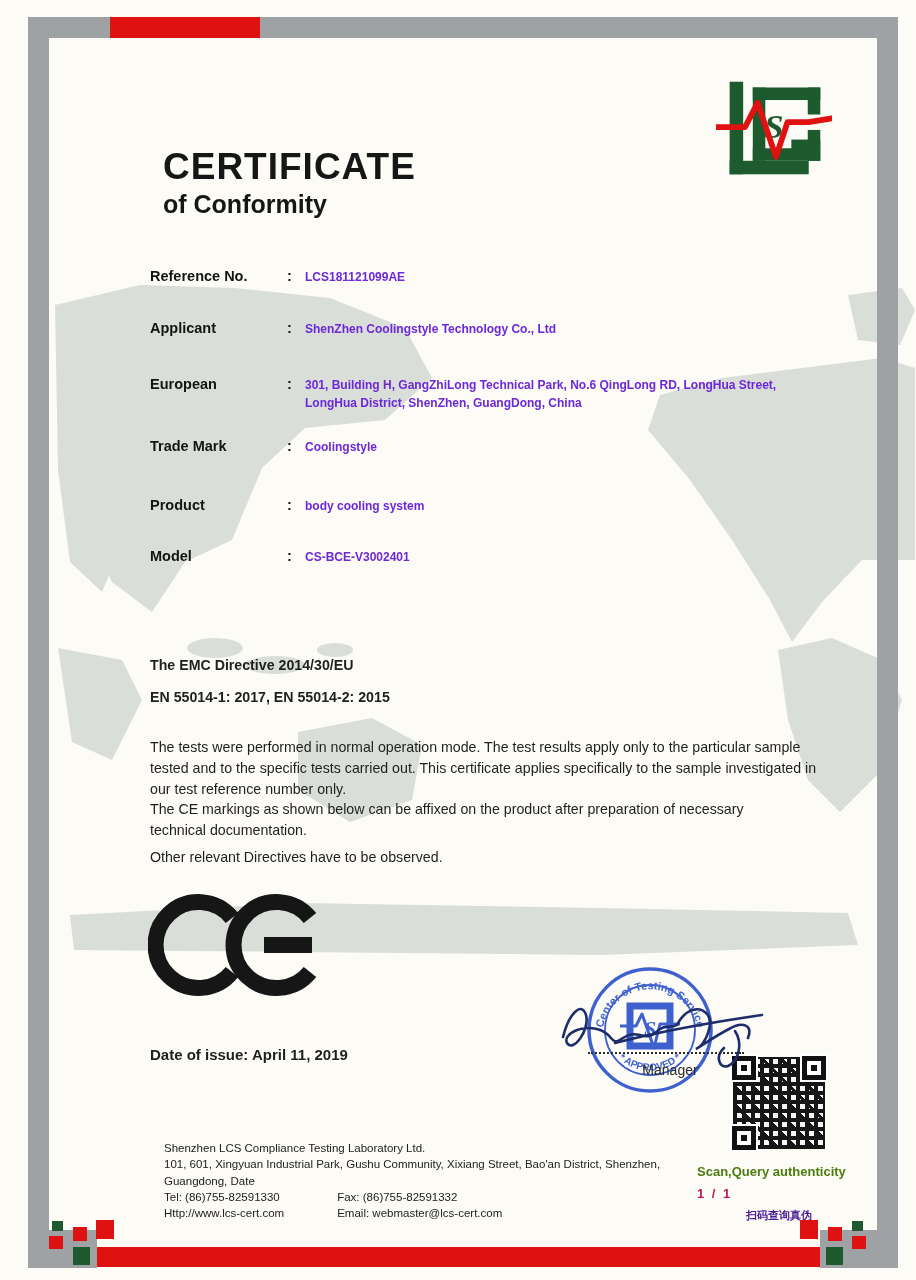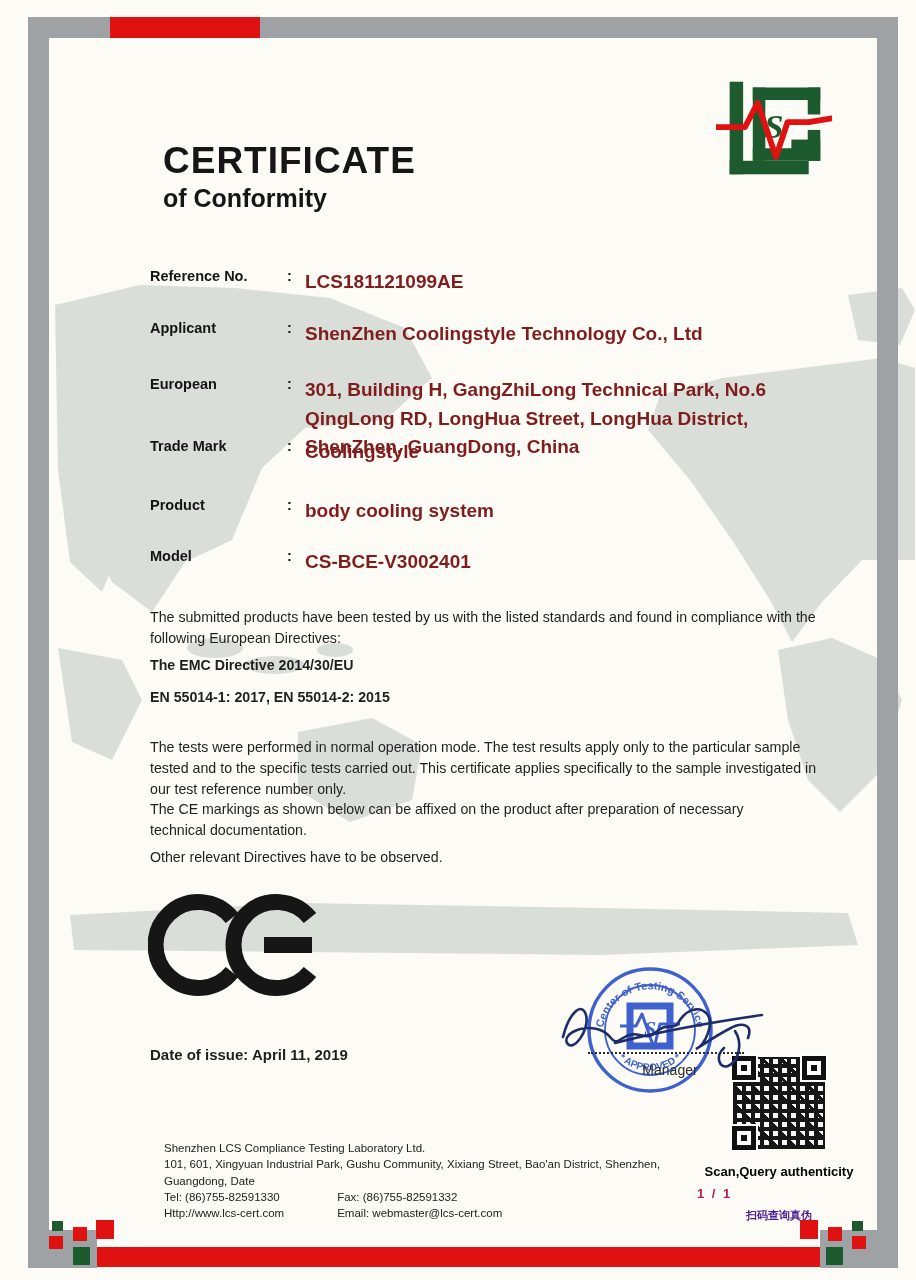"CERTIFICATE" .title1 { margin-top: none -> 6px }
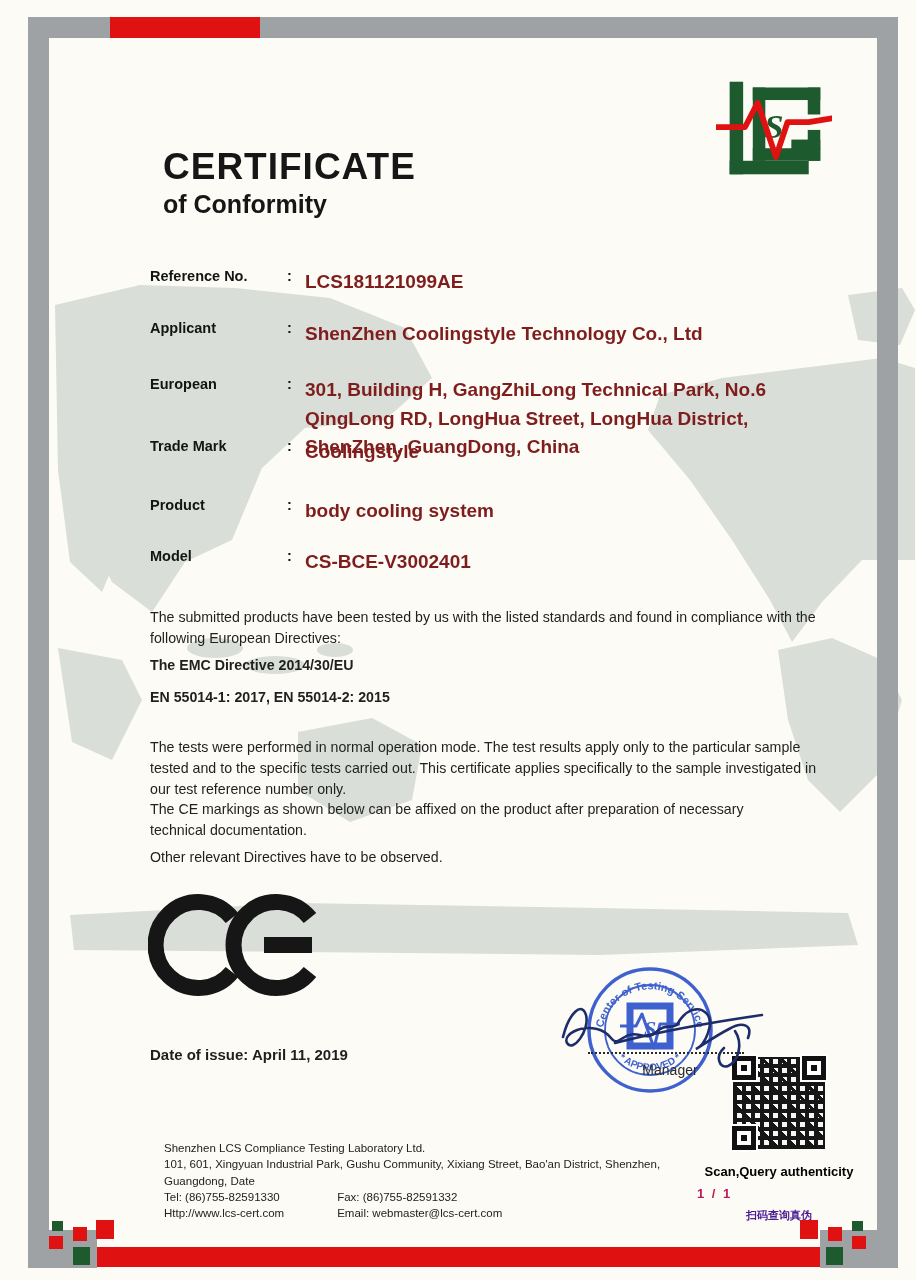"LCS181121099AE" .fvalue { color: #7f1d1d -> #6d28d9; font-size: 19px -> 12px }
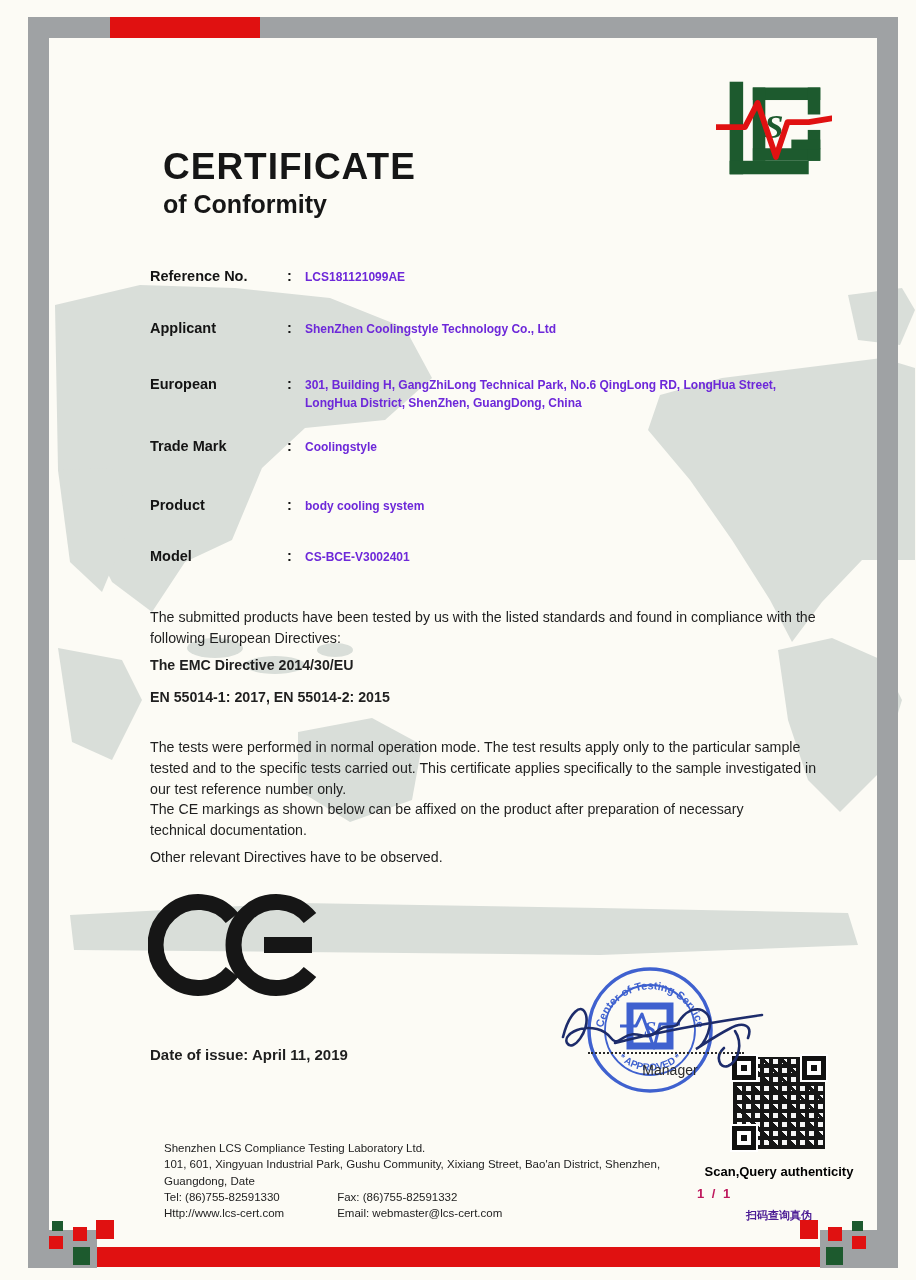"The submitted products have been" div.abs { html: <div>The submitted products have been tested by us with the listed standards and found in compliance with the following European Directives:</div> -> none }
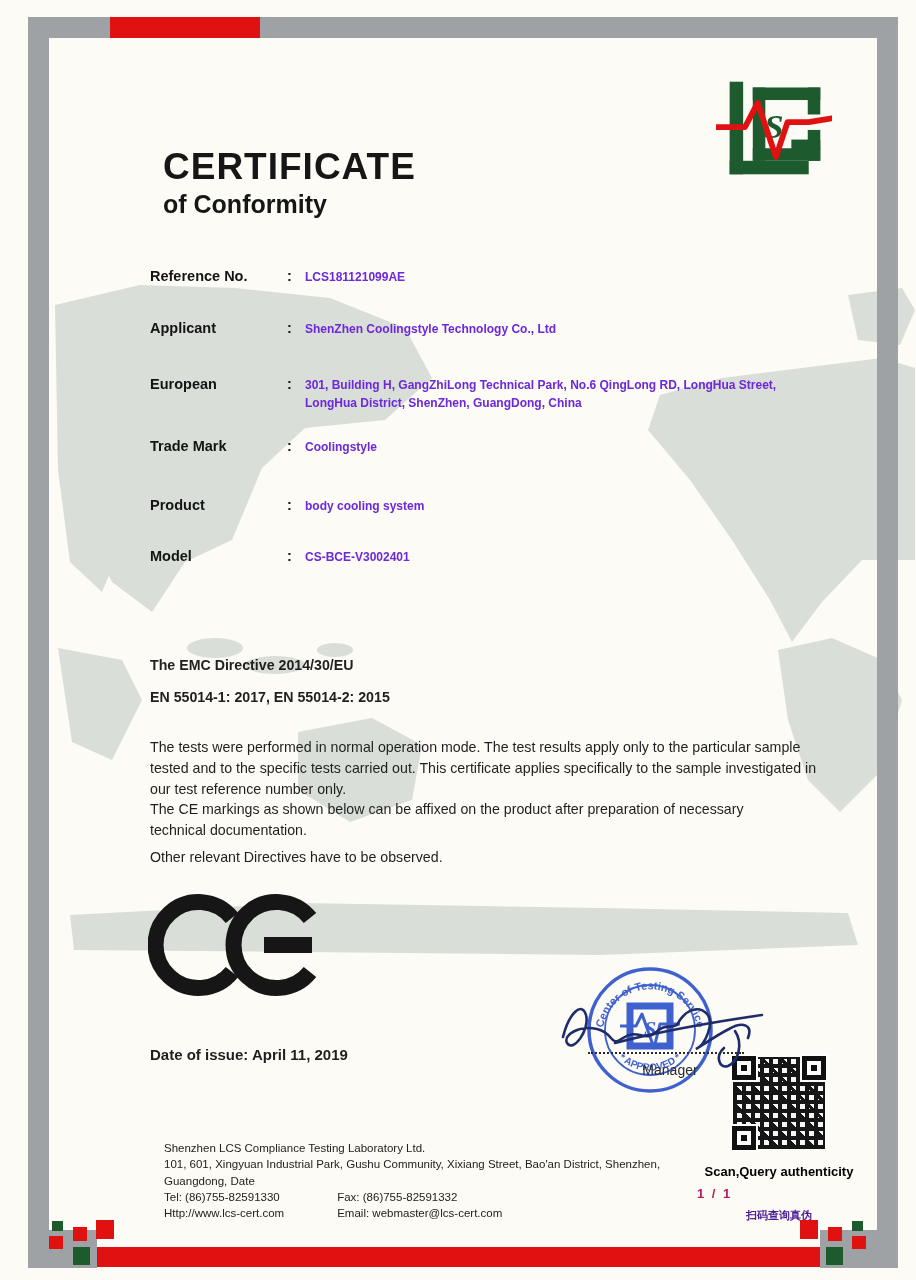"Scan,Query authenticity" div.abs { color: #000000 -> #4d7c0f; text-align: center -> left }
